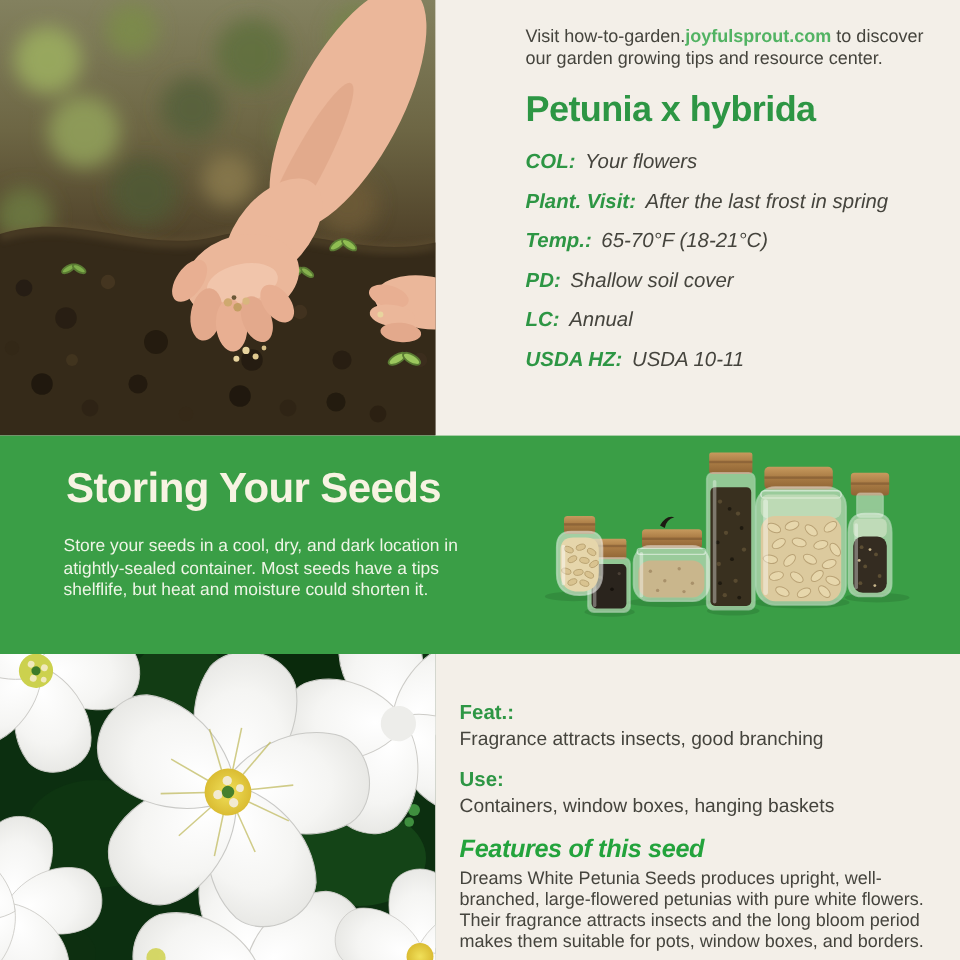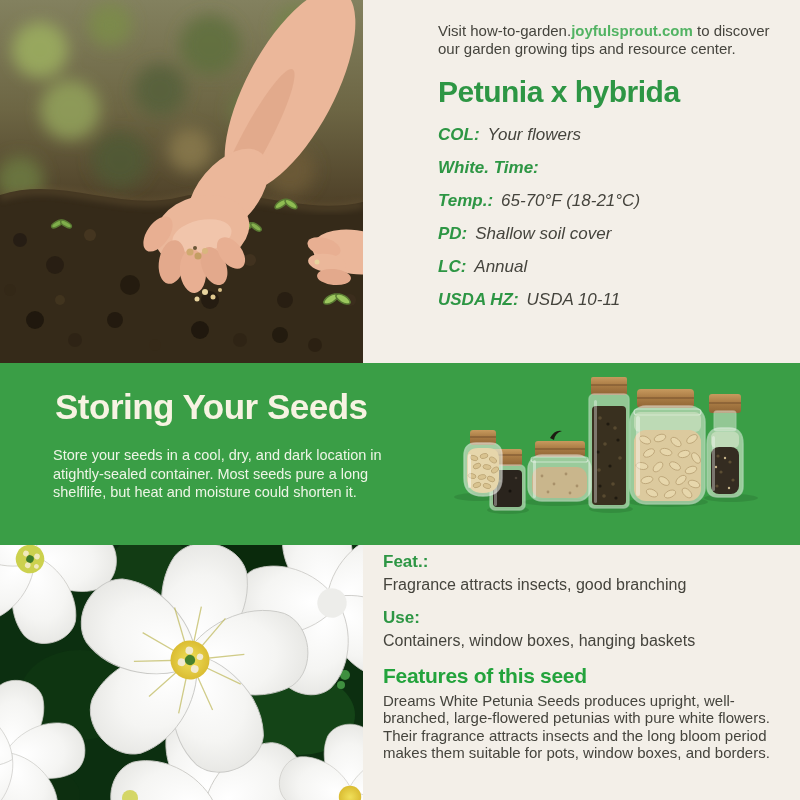"White. Time:" span.lbl { text: White. Time -> Plant. Visit }
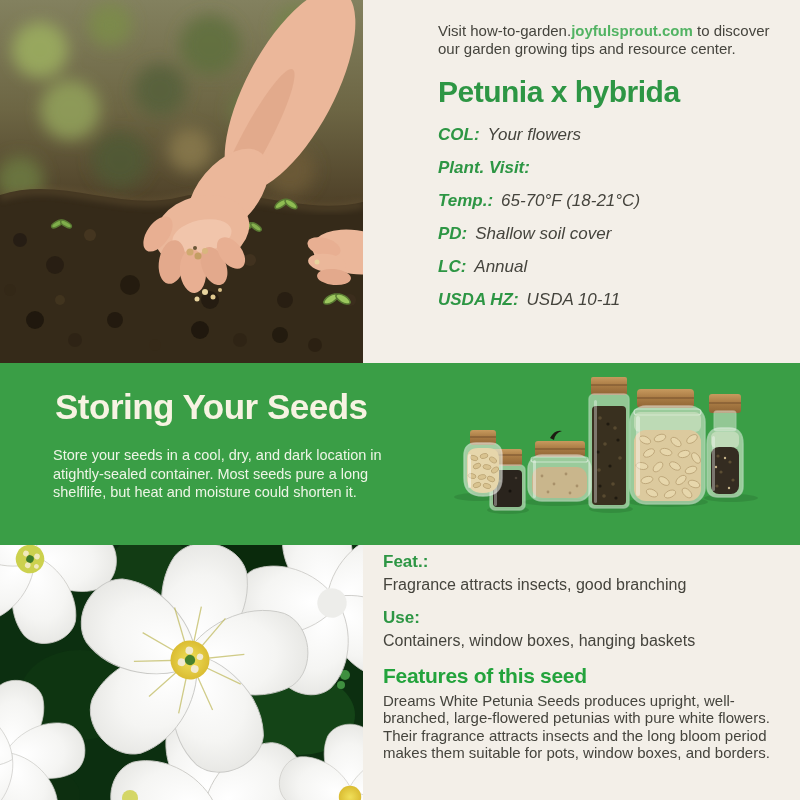"After the last frost in" span.val { html: none -> <span>After the last frost in spring</span> }
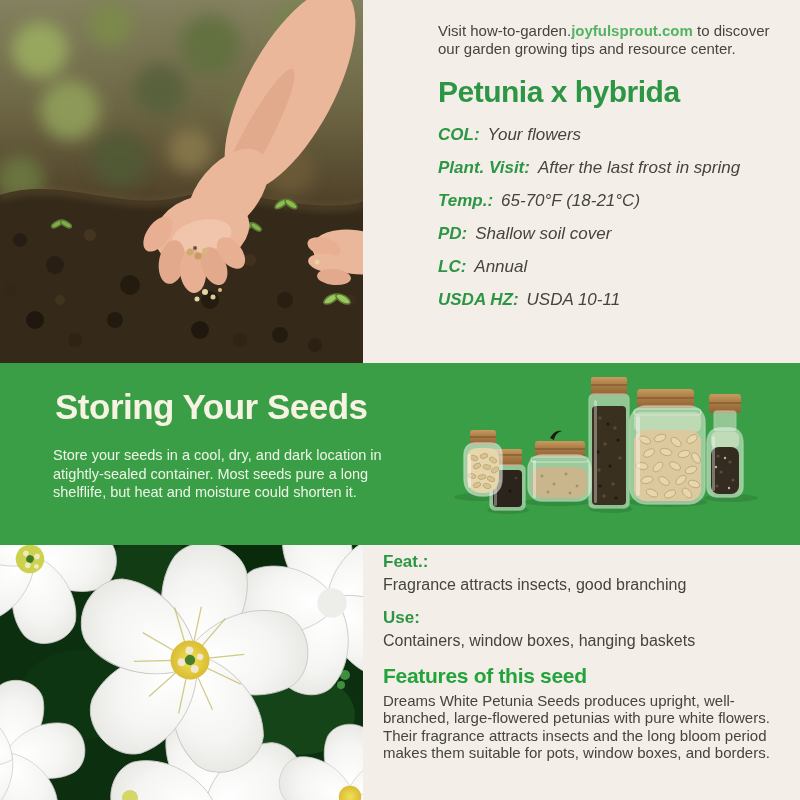"Store your seeds in a" div.banner-body { text: pure a long -> have a tips }
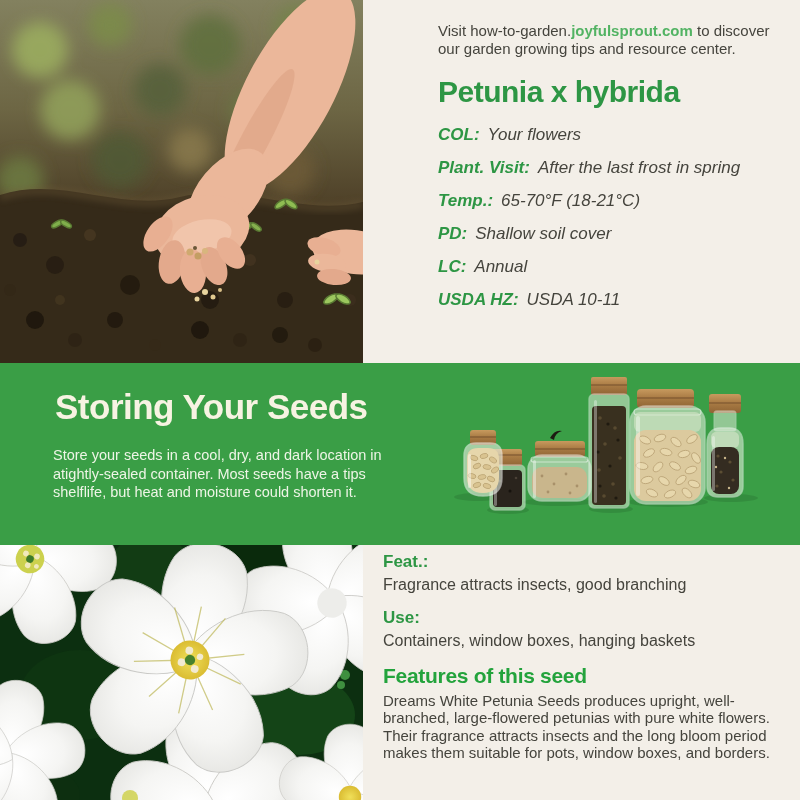"Feat.:" .info-bottom { top: 552px -> 584px }
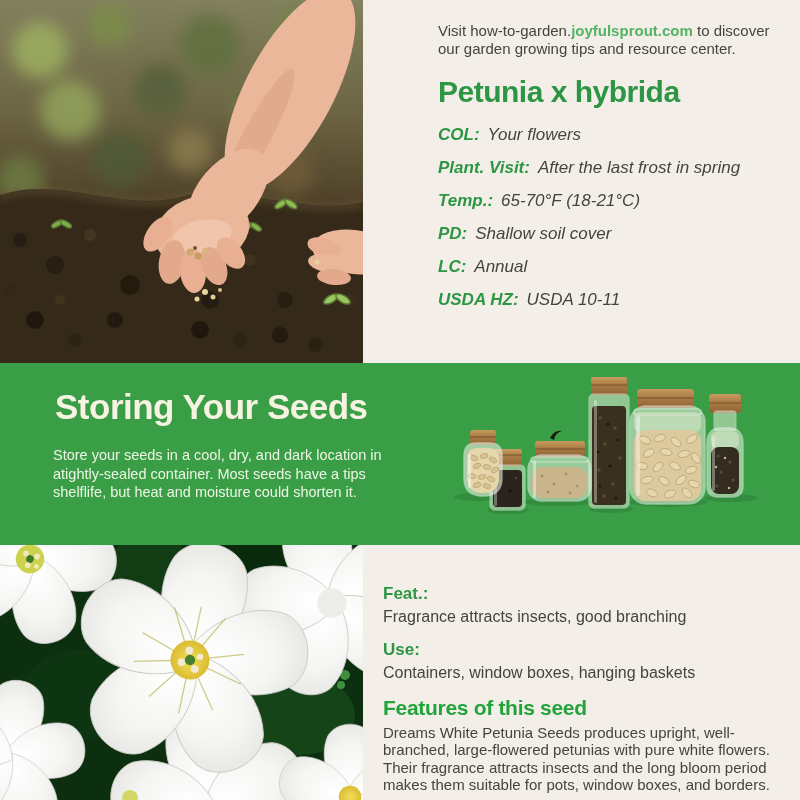"Features of this seed" .features-title { font-style: none -> italic }
